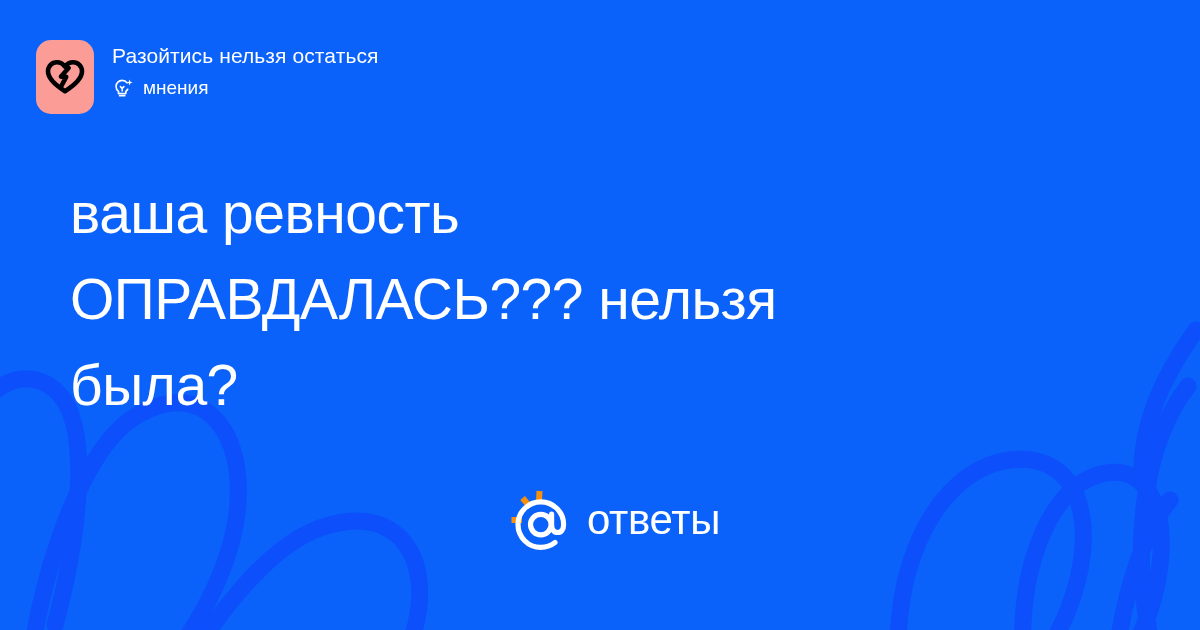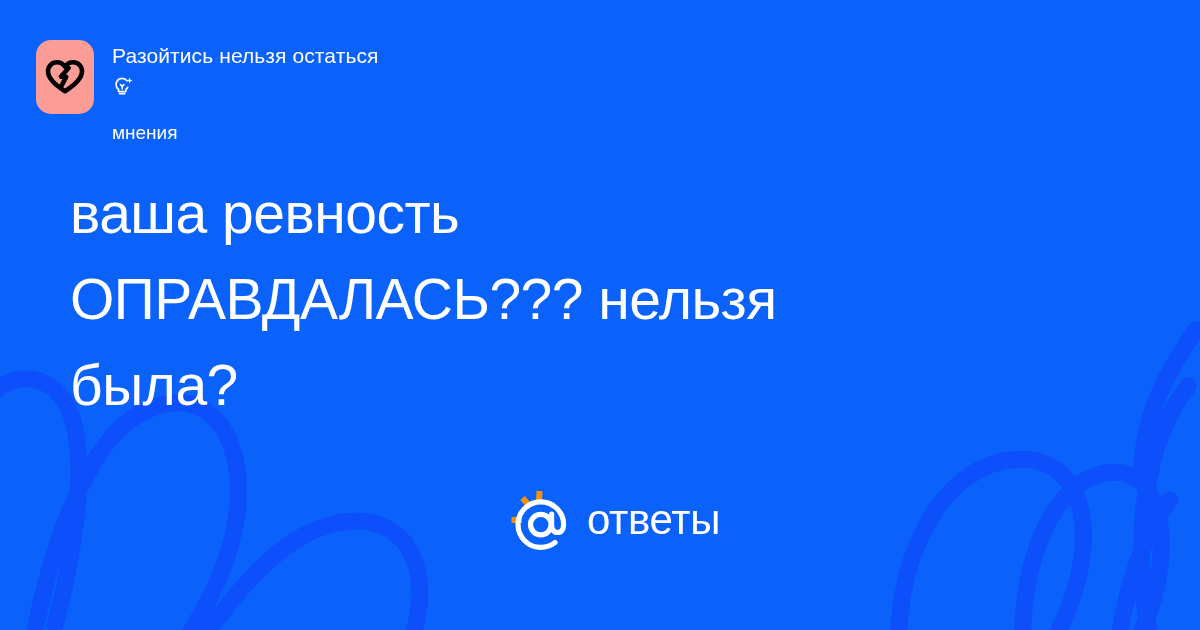"мнения" #channel-sub { align-items: flex-start -> flex-end; flex-direction: column -> none; gap: 23px -> 9px }
